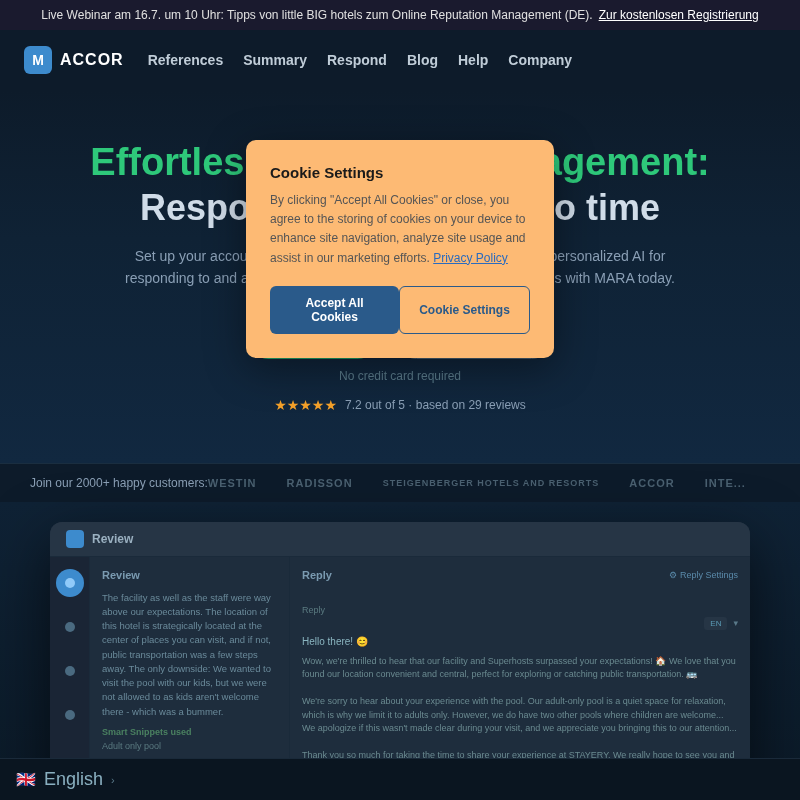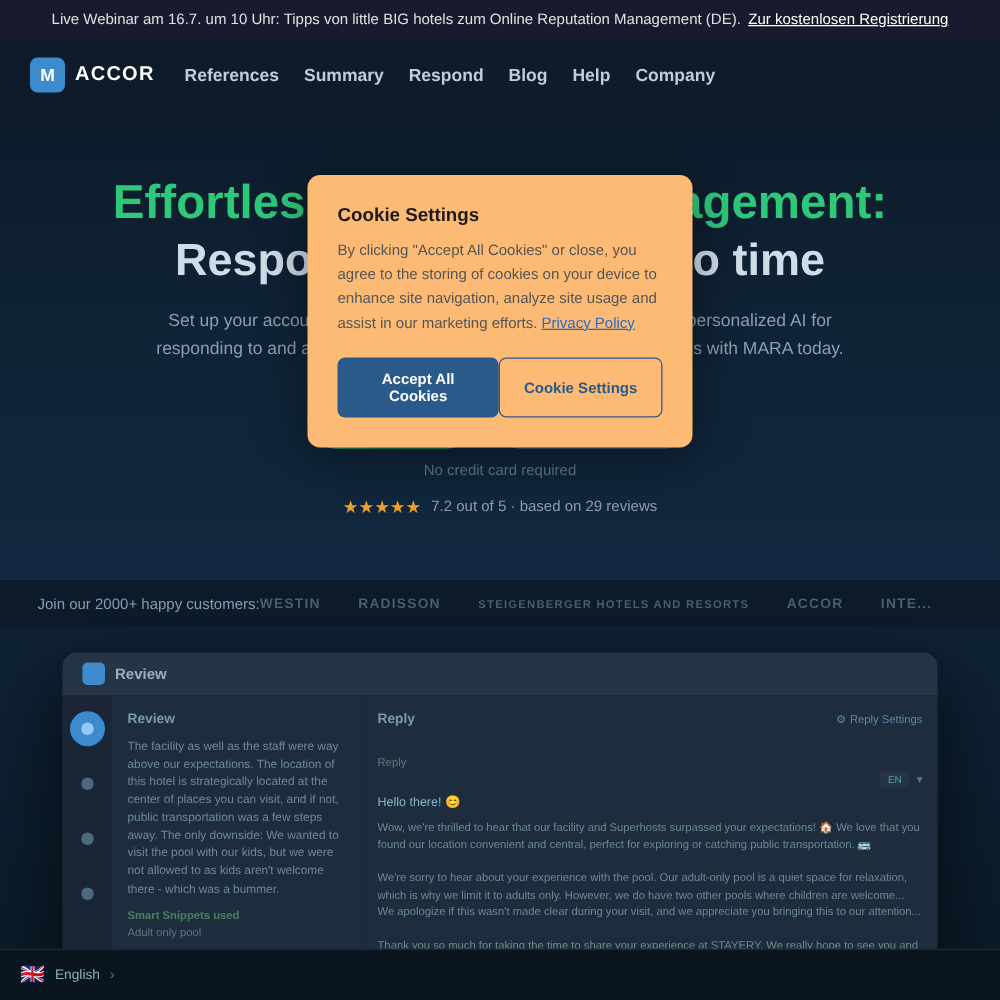"English" .lang-text { font-size: 11px -> 18px }
